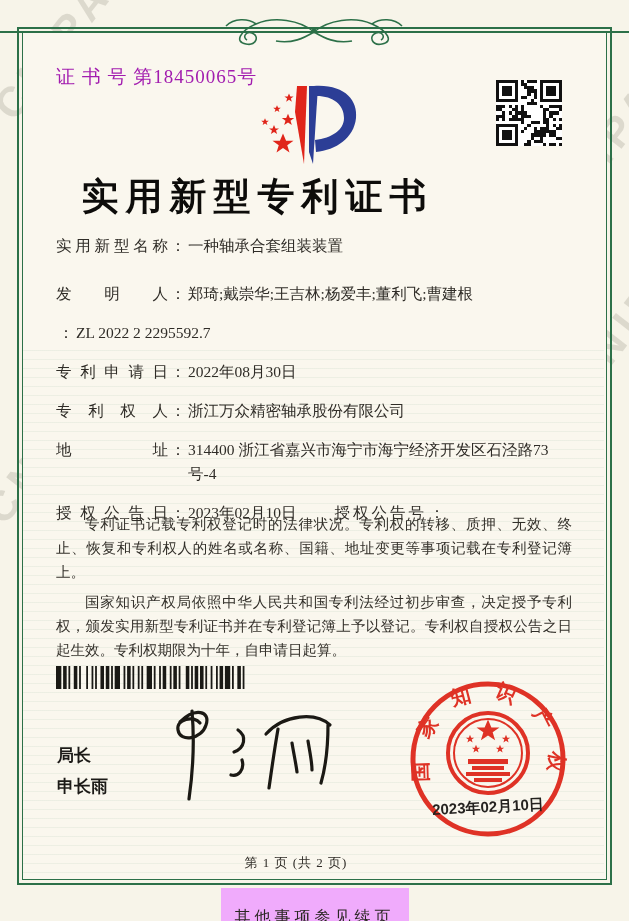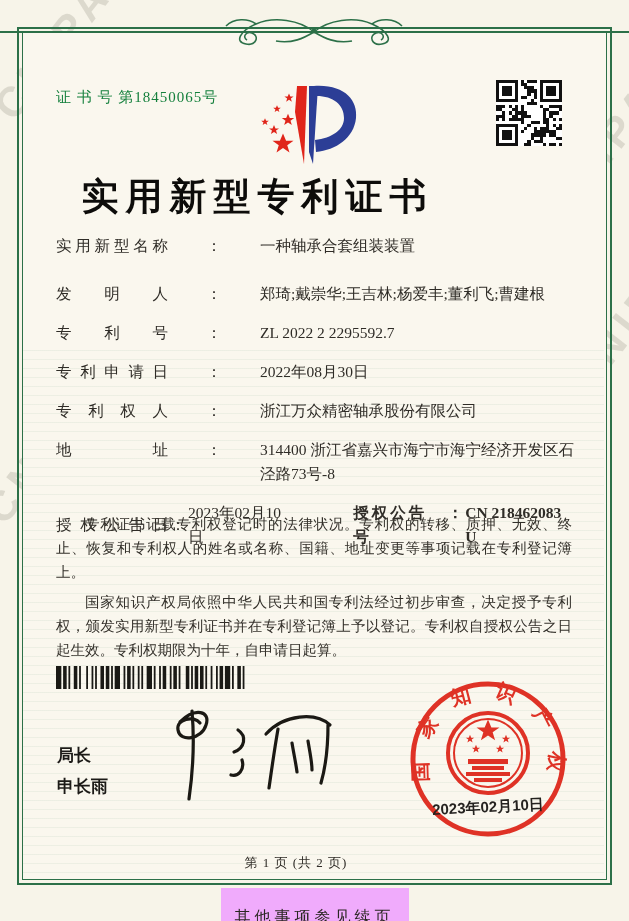"证 书 号 第18450065号" .certno { color: #15803d -> #a21caf; font-size: 15px -> 19px; top: 88px -> 64px }
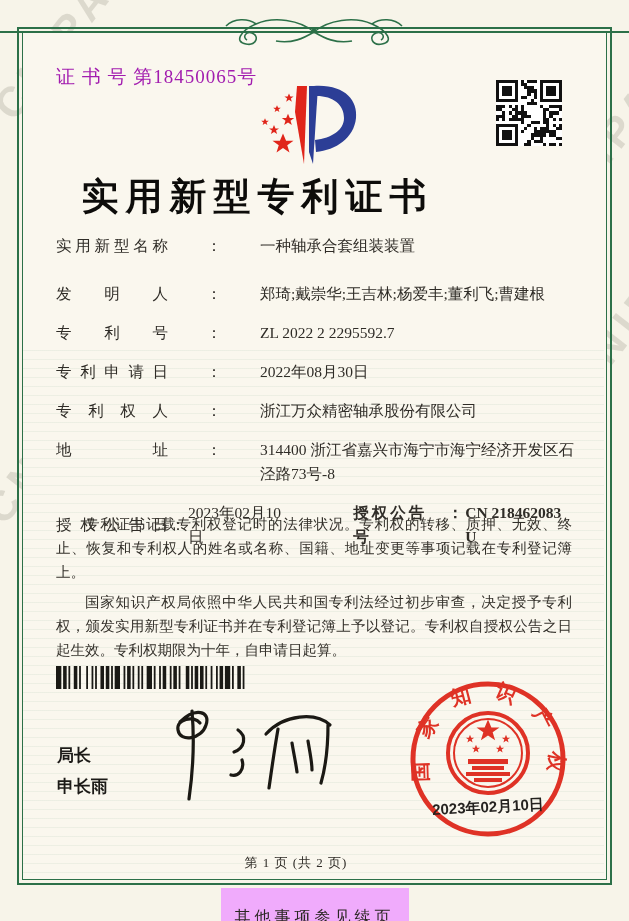"实用新型名称" .frow { gap: 36px -> none }
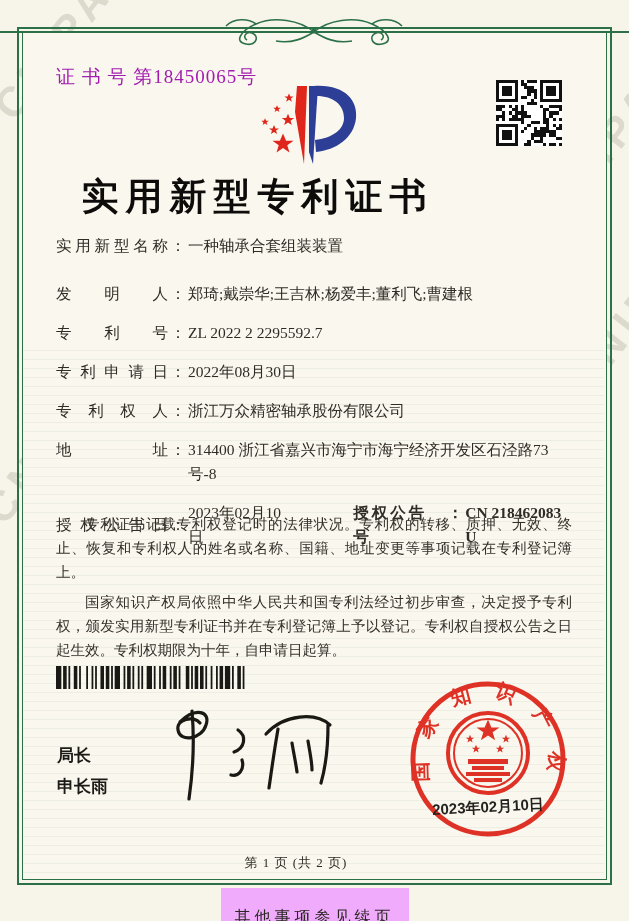"专利号" span.flabel { html: <span>专利号</span> -> none }
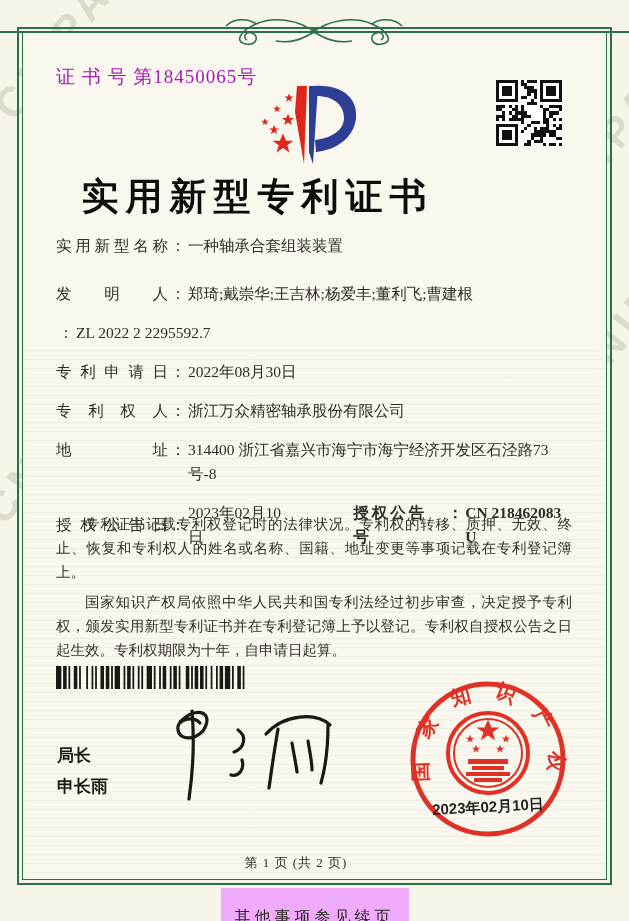"314400 浙江省嘉兴市海宁市海宁经济开发区石泾路73号-8" span.fvalue { text: -8 -> -4 }
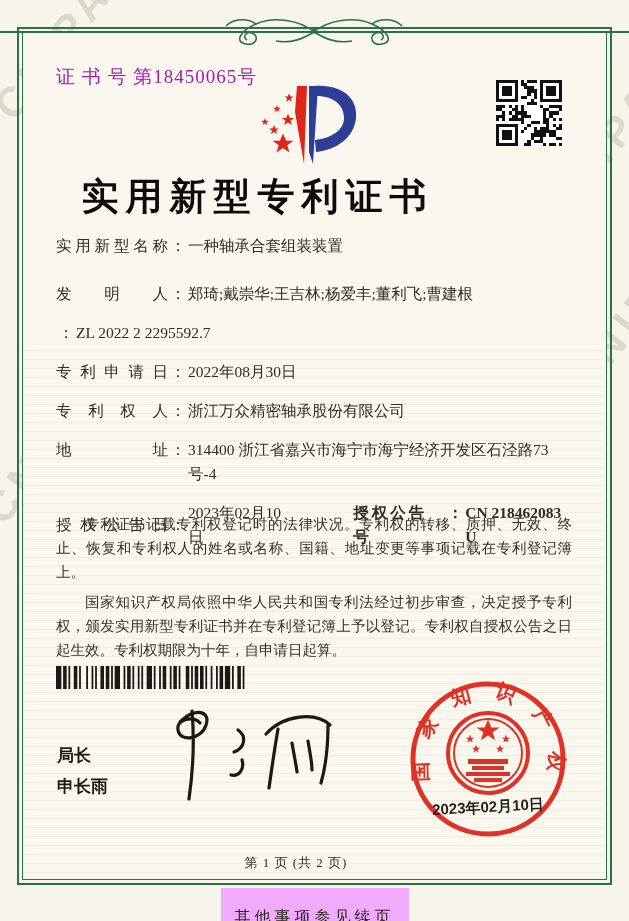"授权公告号" .grant2 { font-weight: bold -> none; margin-left: 57px -> 38px }
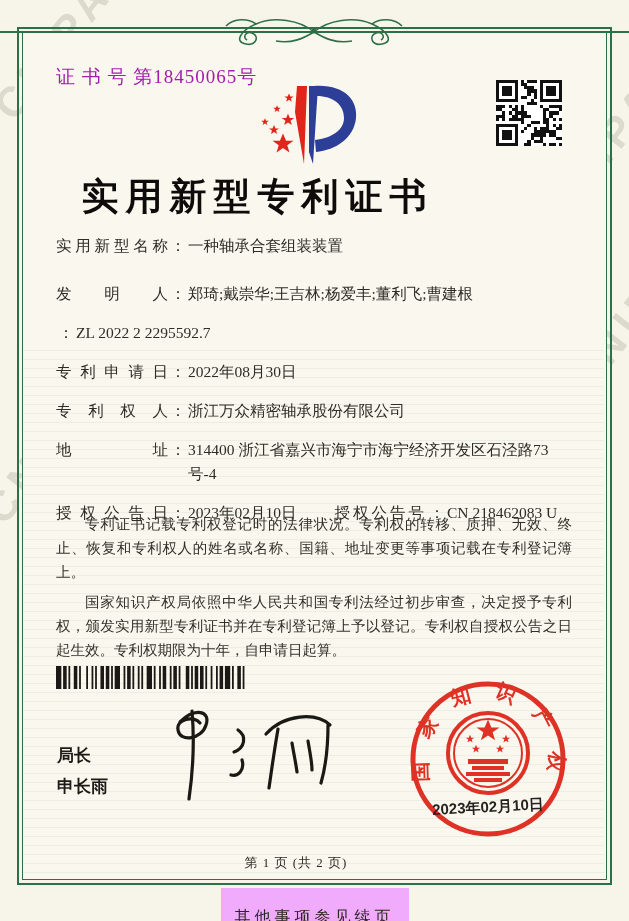"CN 218462083 U" span { html: <span>CN 218462083 U</span> -> none }
